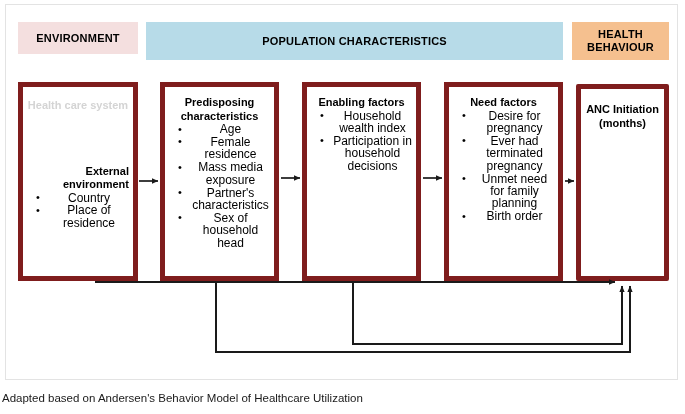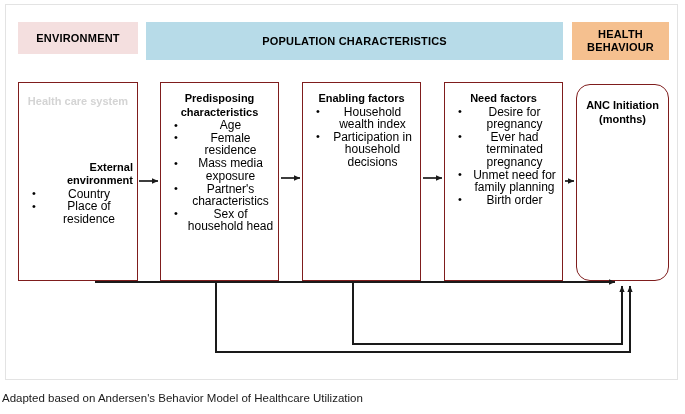"Health care system" .colbox { border: 1px solid #7f1d1d -> 5px solid #7f1d1d }
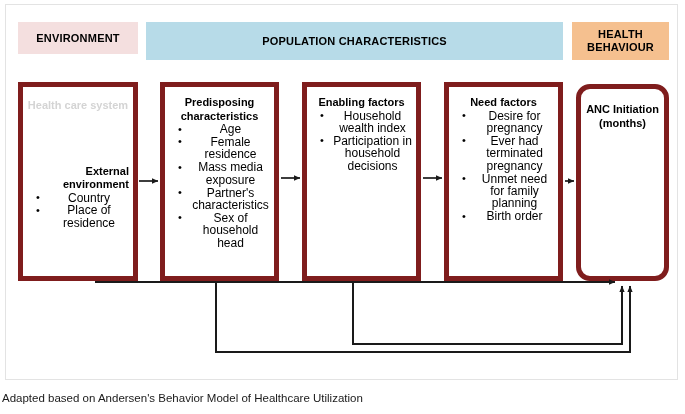"ANC Initiation (months)" #box-anc { border-radius: 14px -> 2px }
